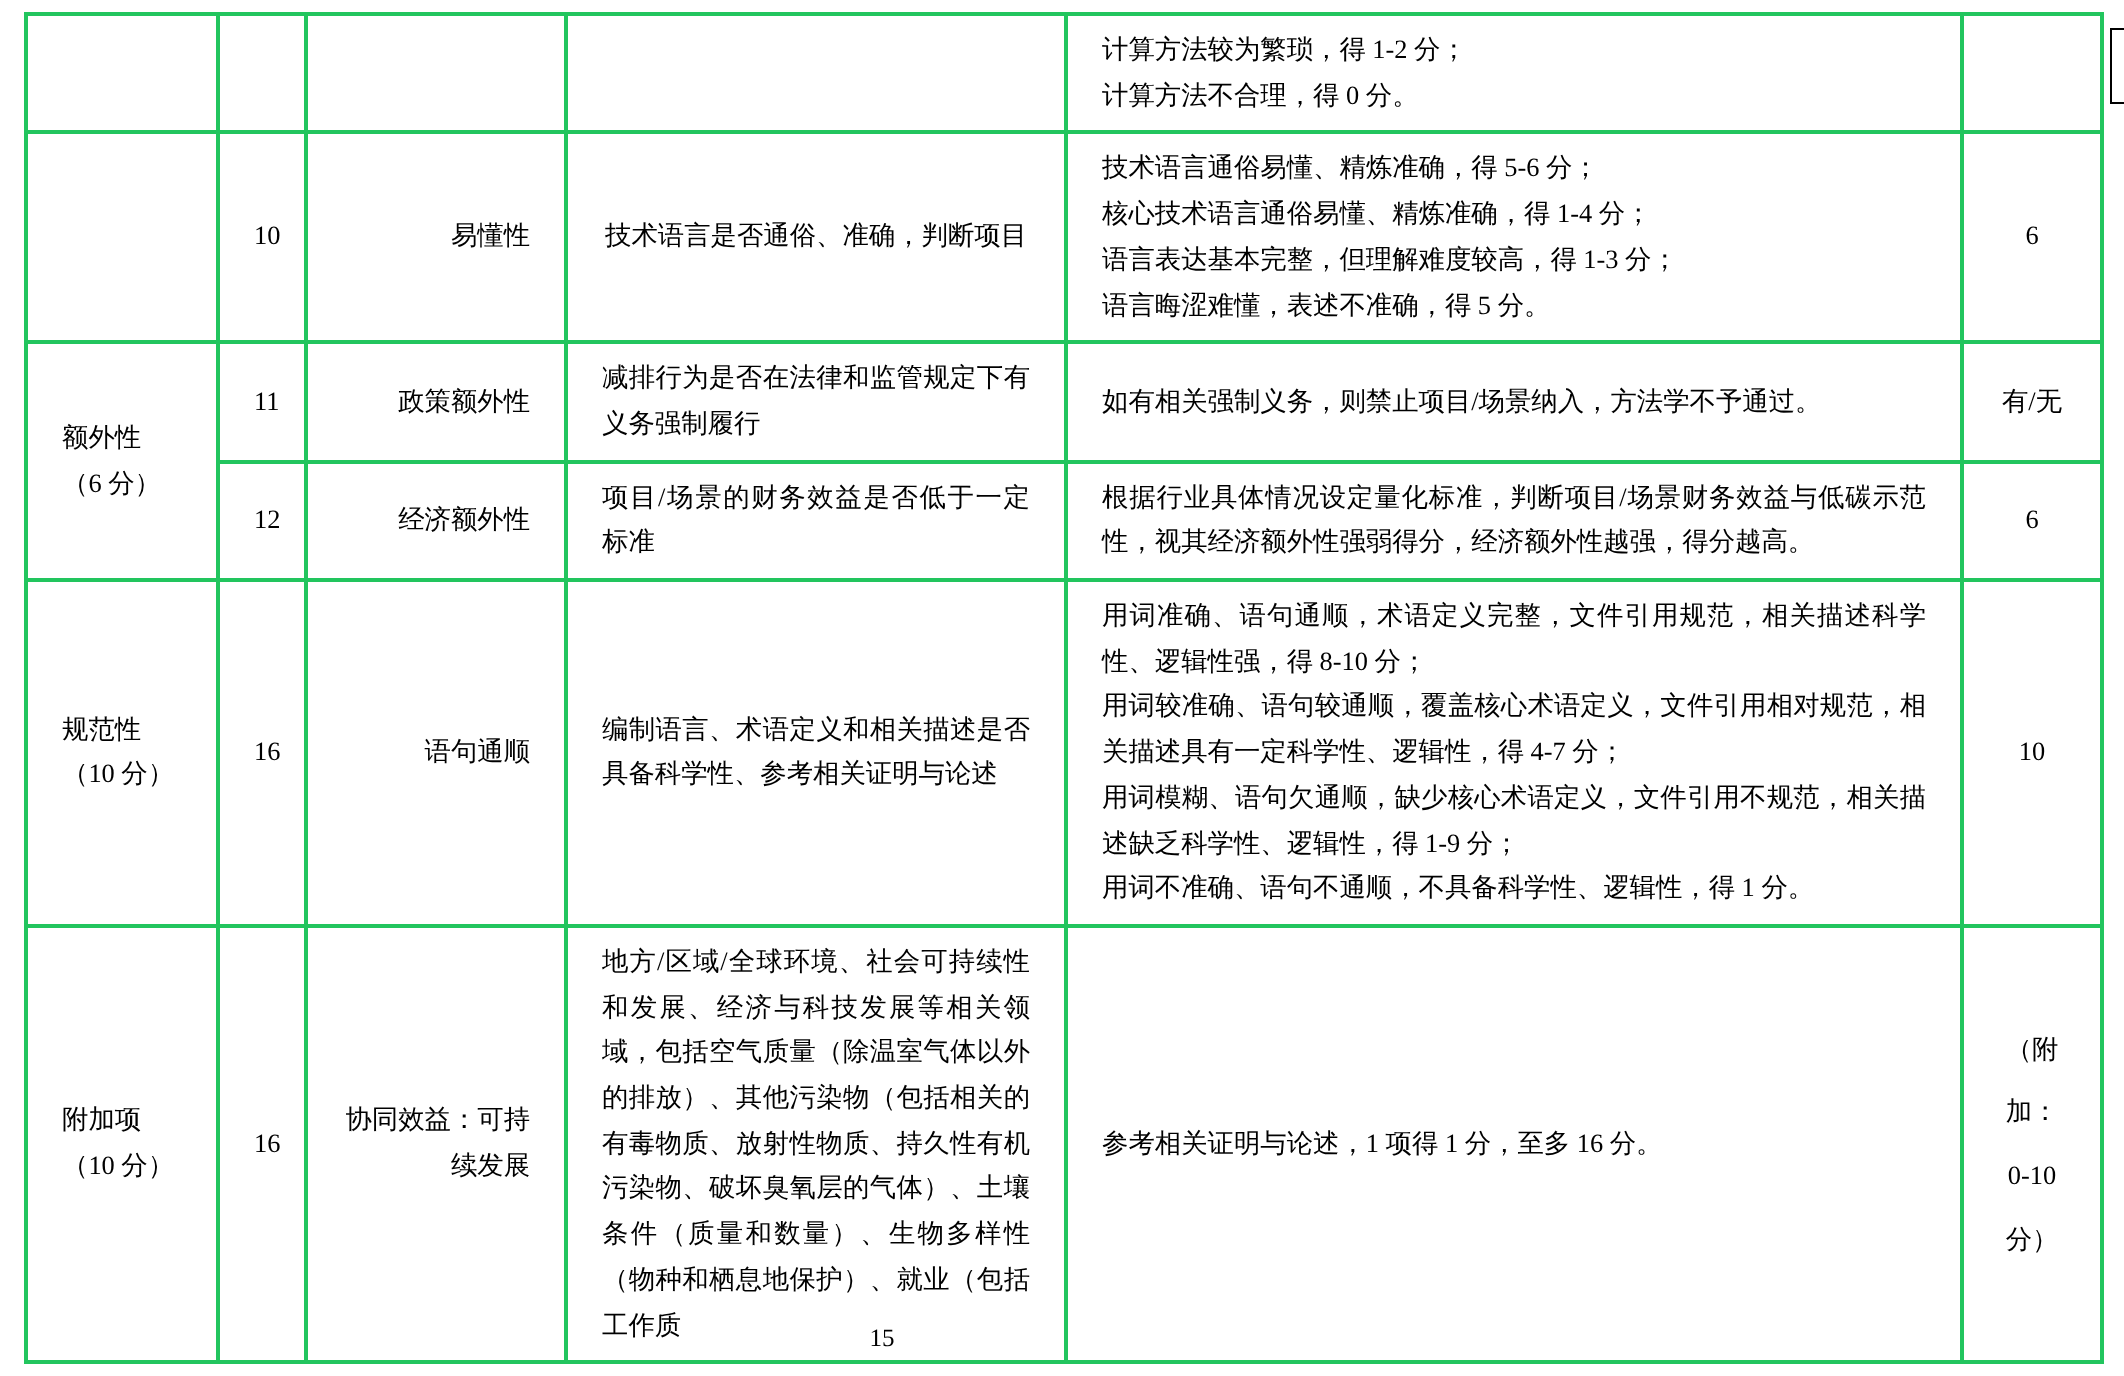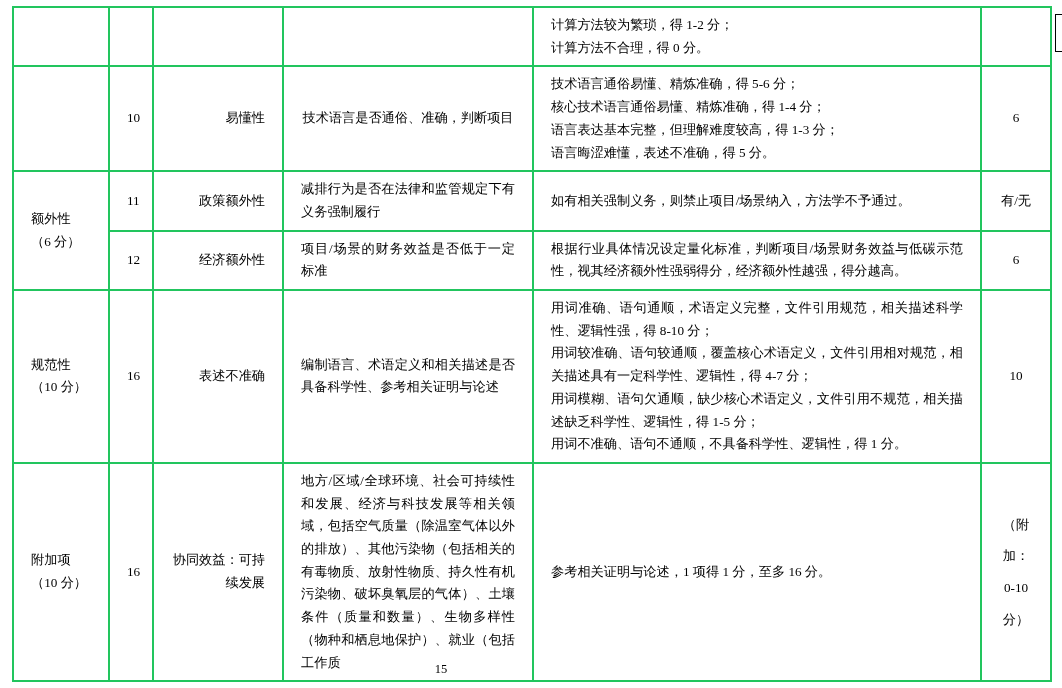"表述不准确" td.item-cell { text: 表述不准确 -> 语句通顺 }
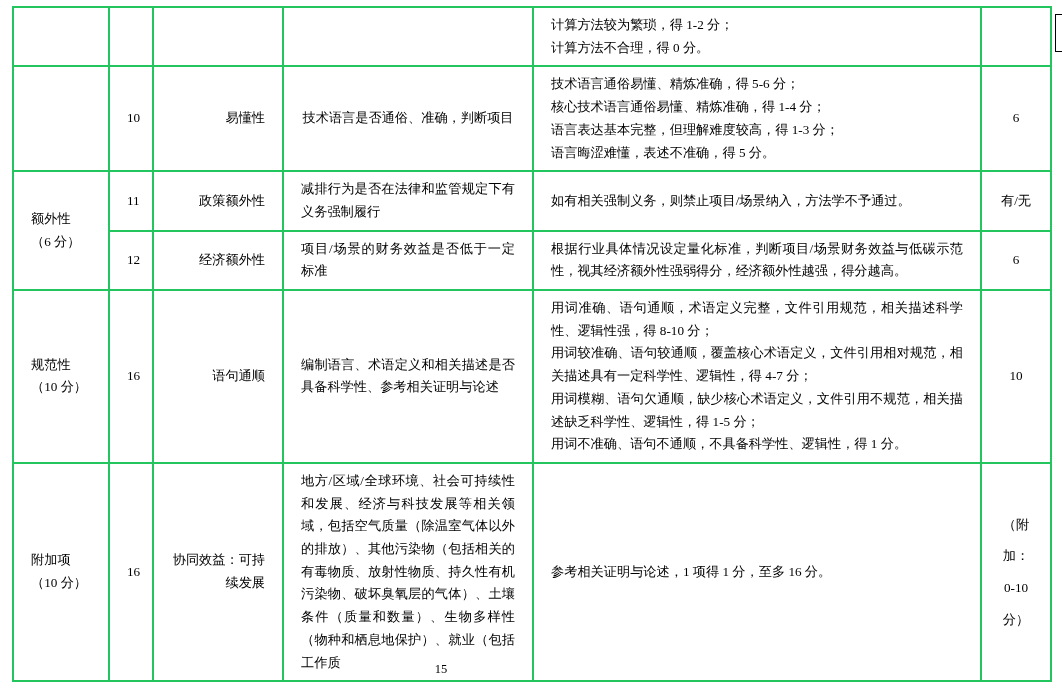"用词模糊、语句欠通顺，缺少核心术语定义，文件引用不规范，相关描述缺乏科学性、逻辑" span.line { text: 1-5 -> 1-9 }
